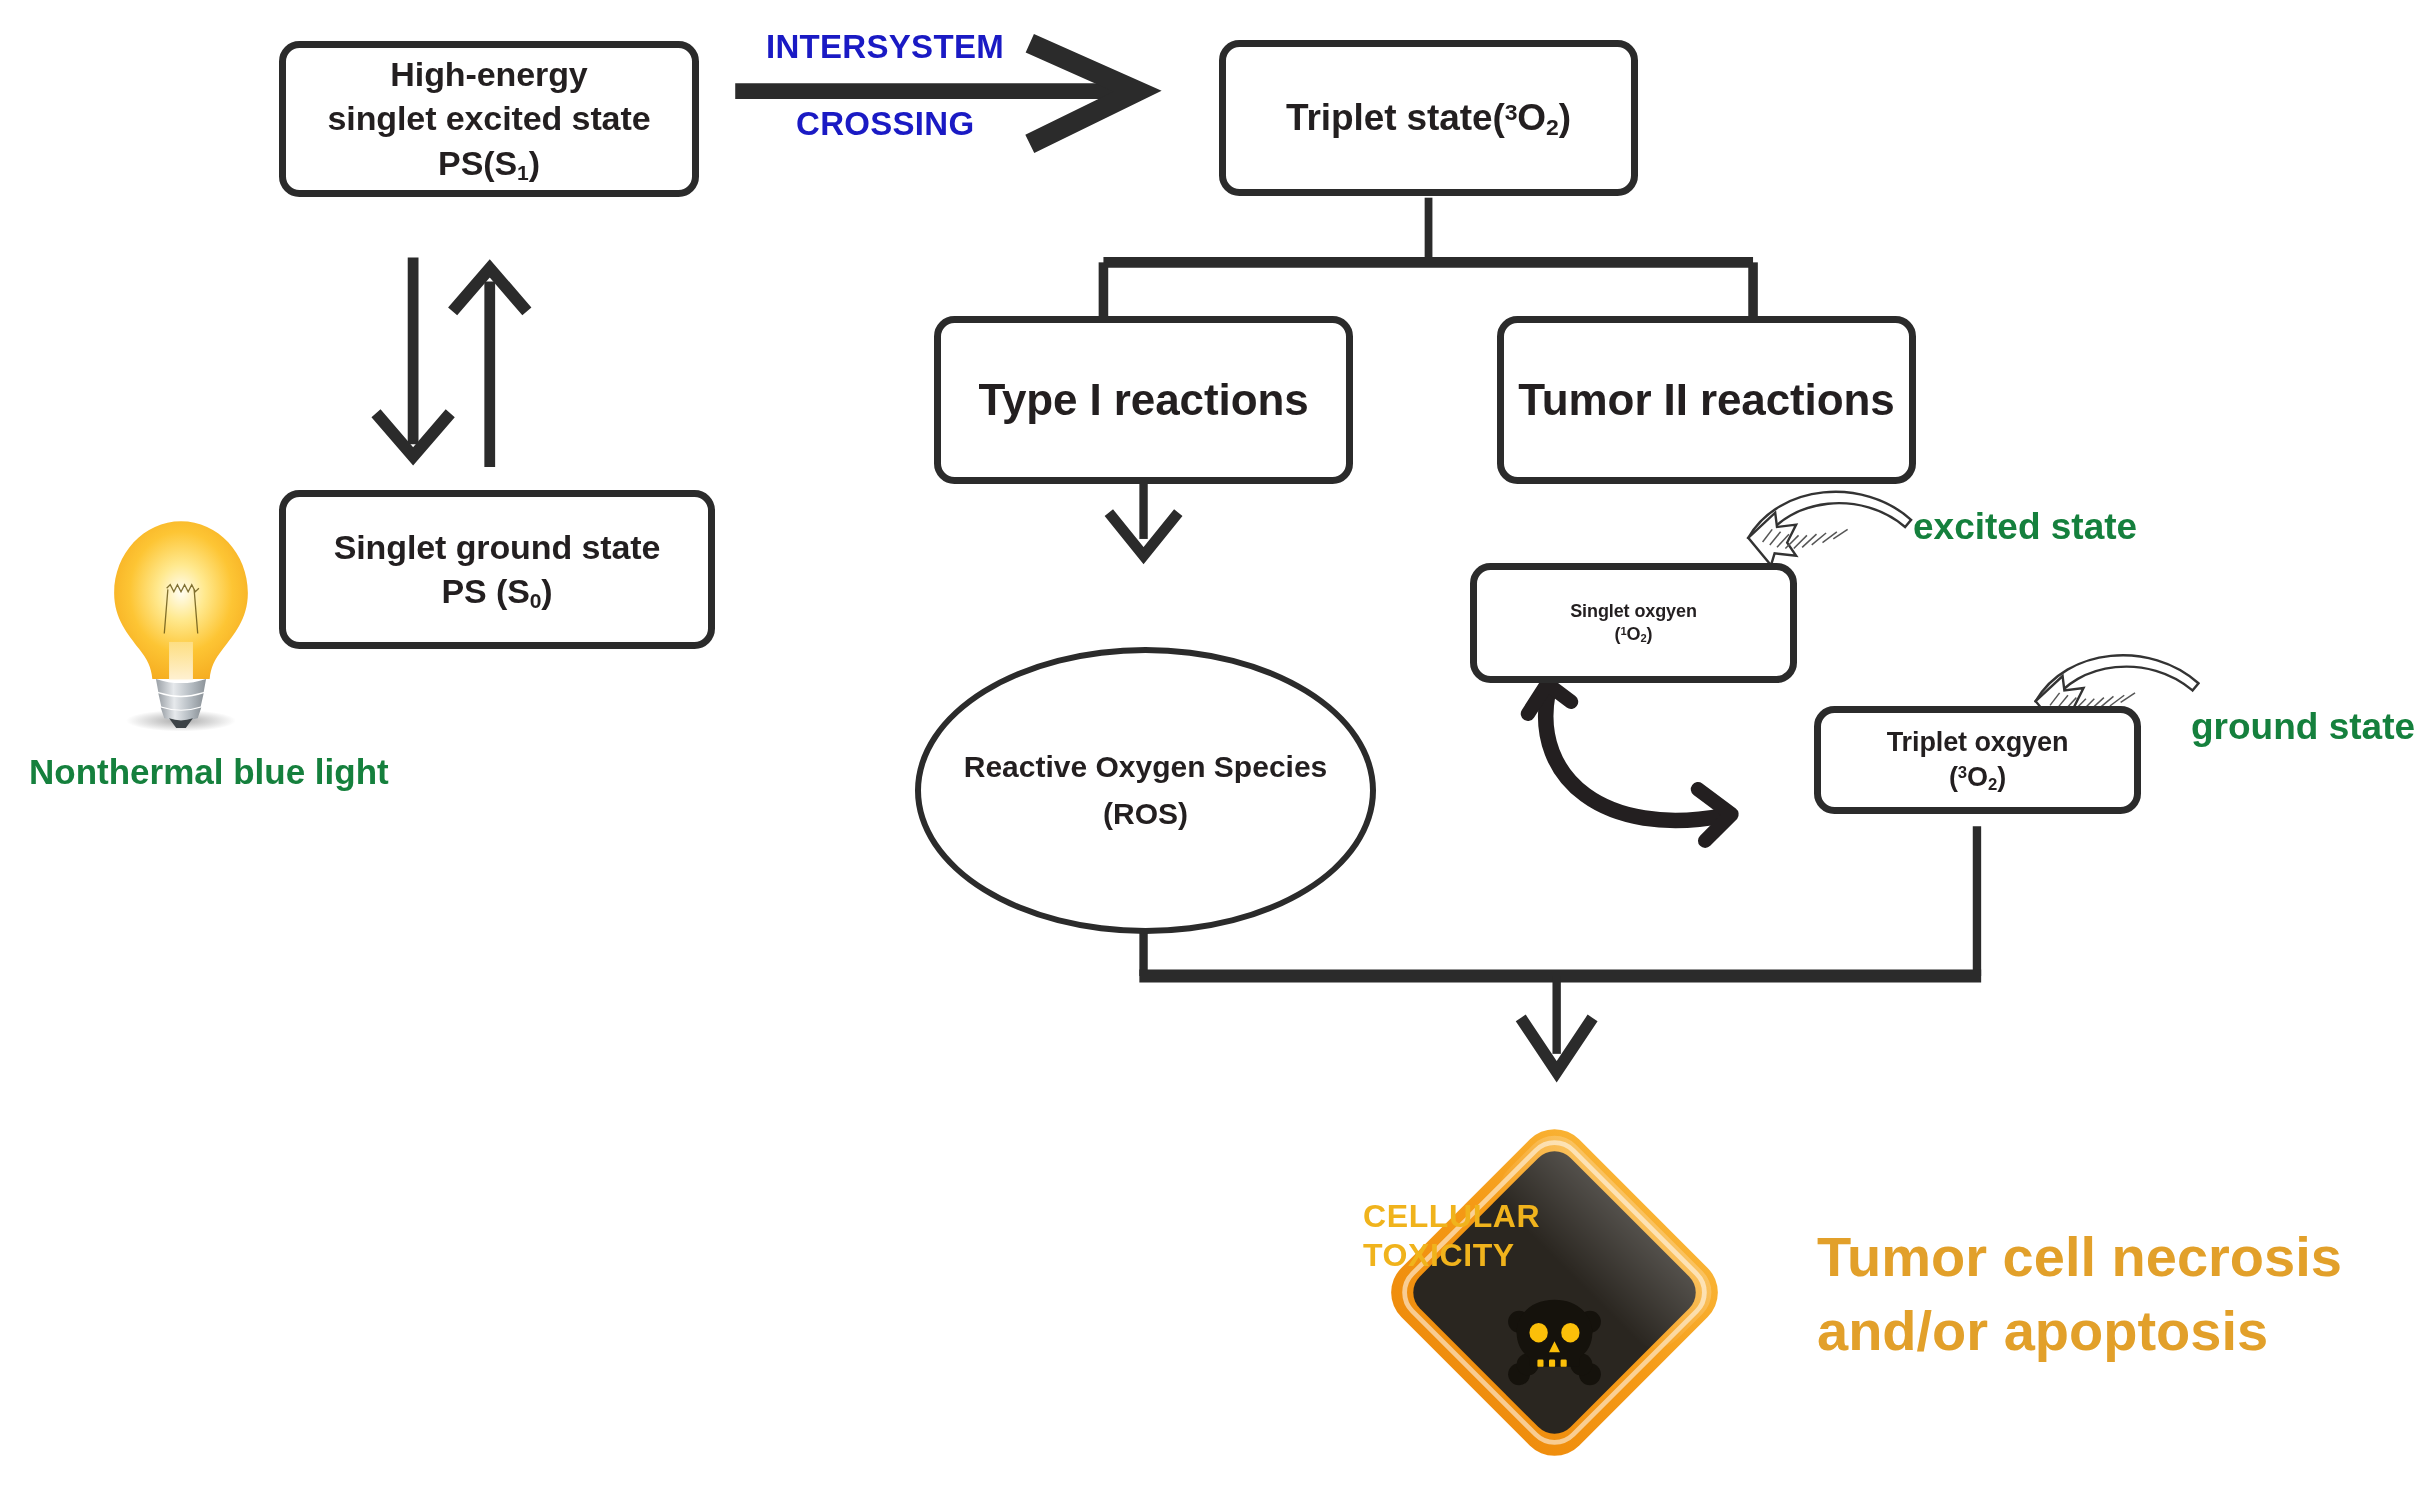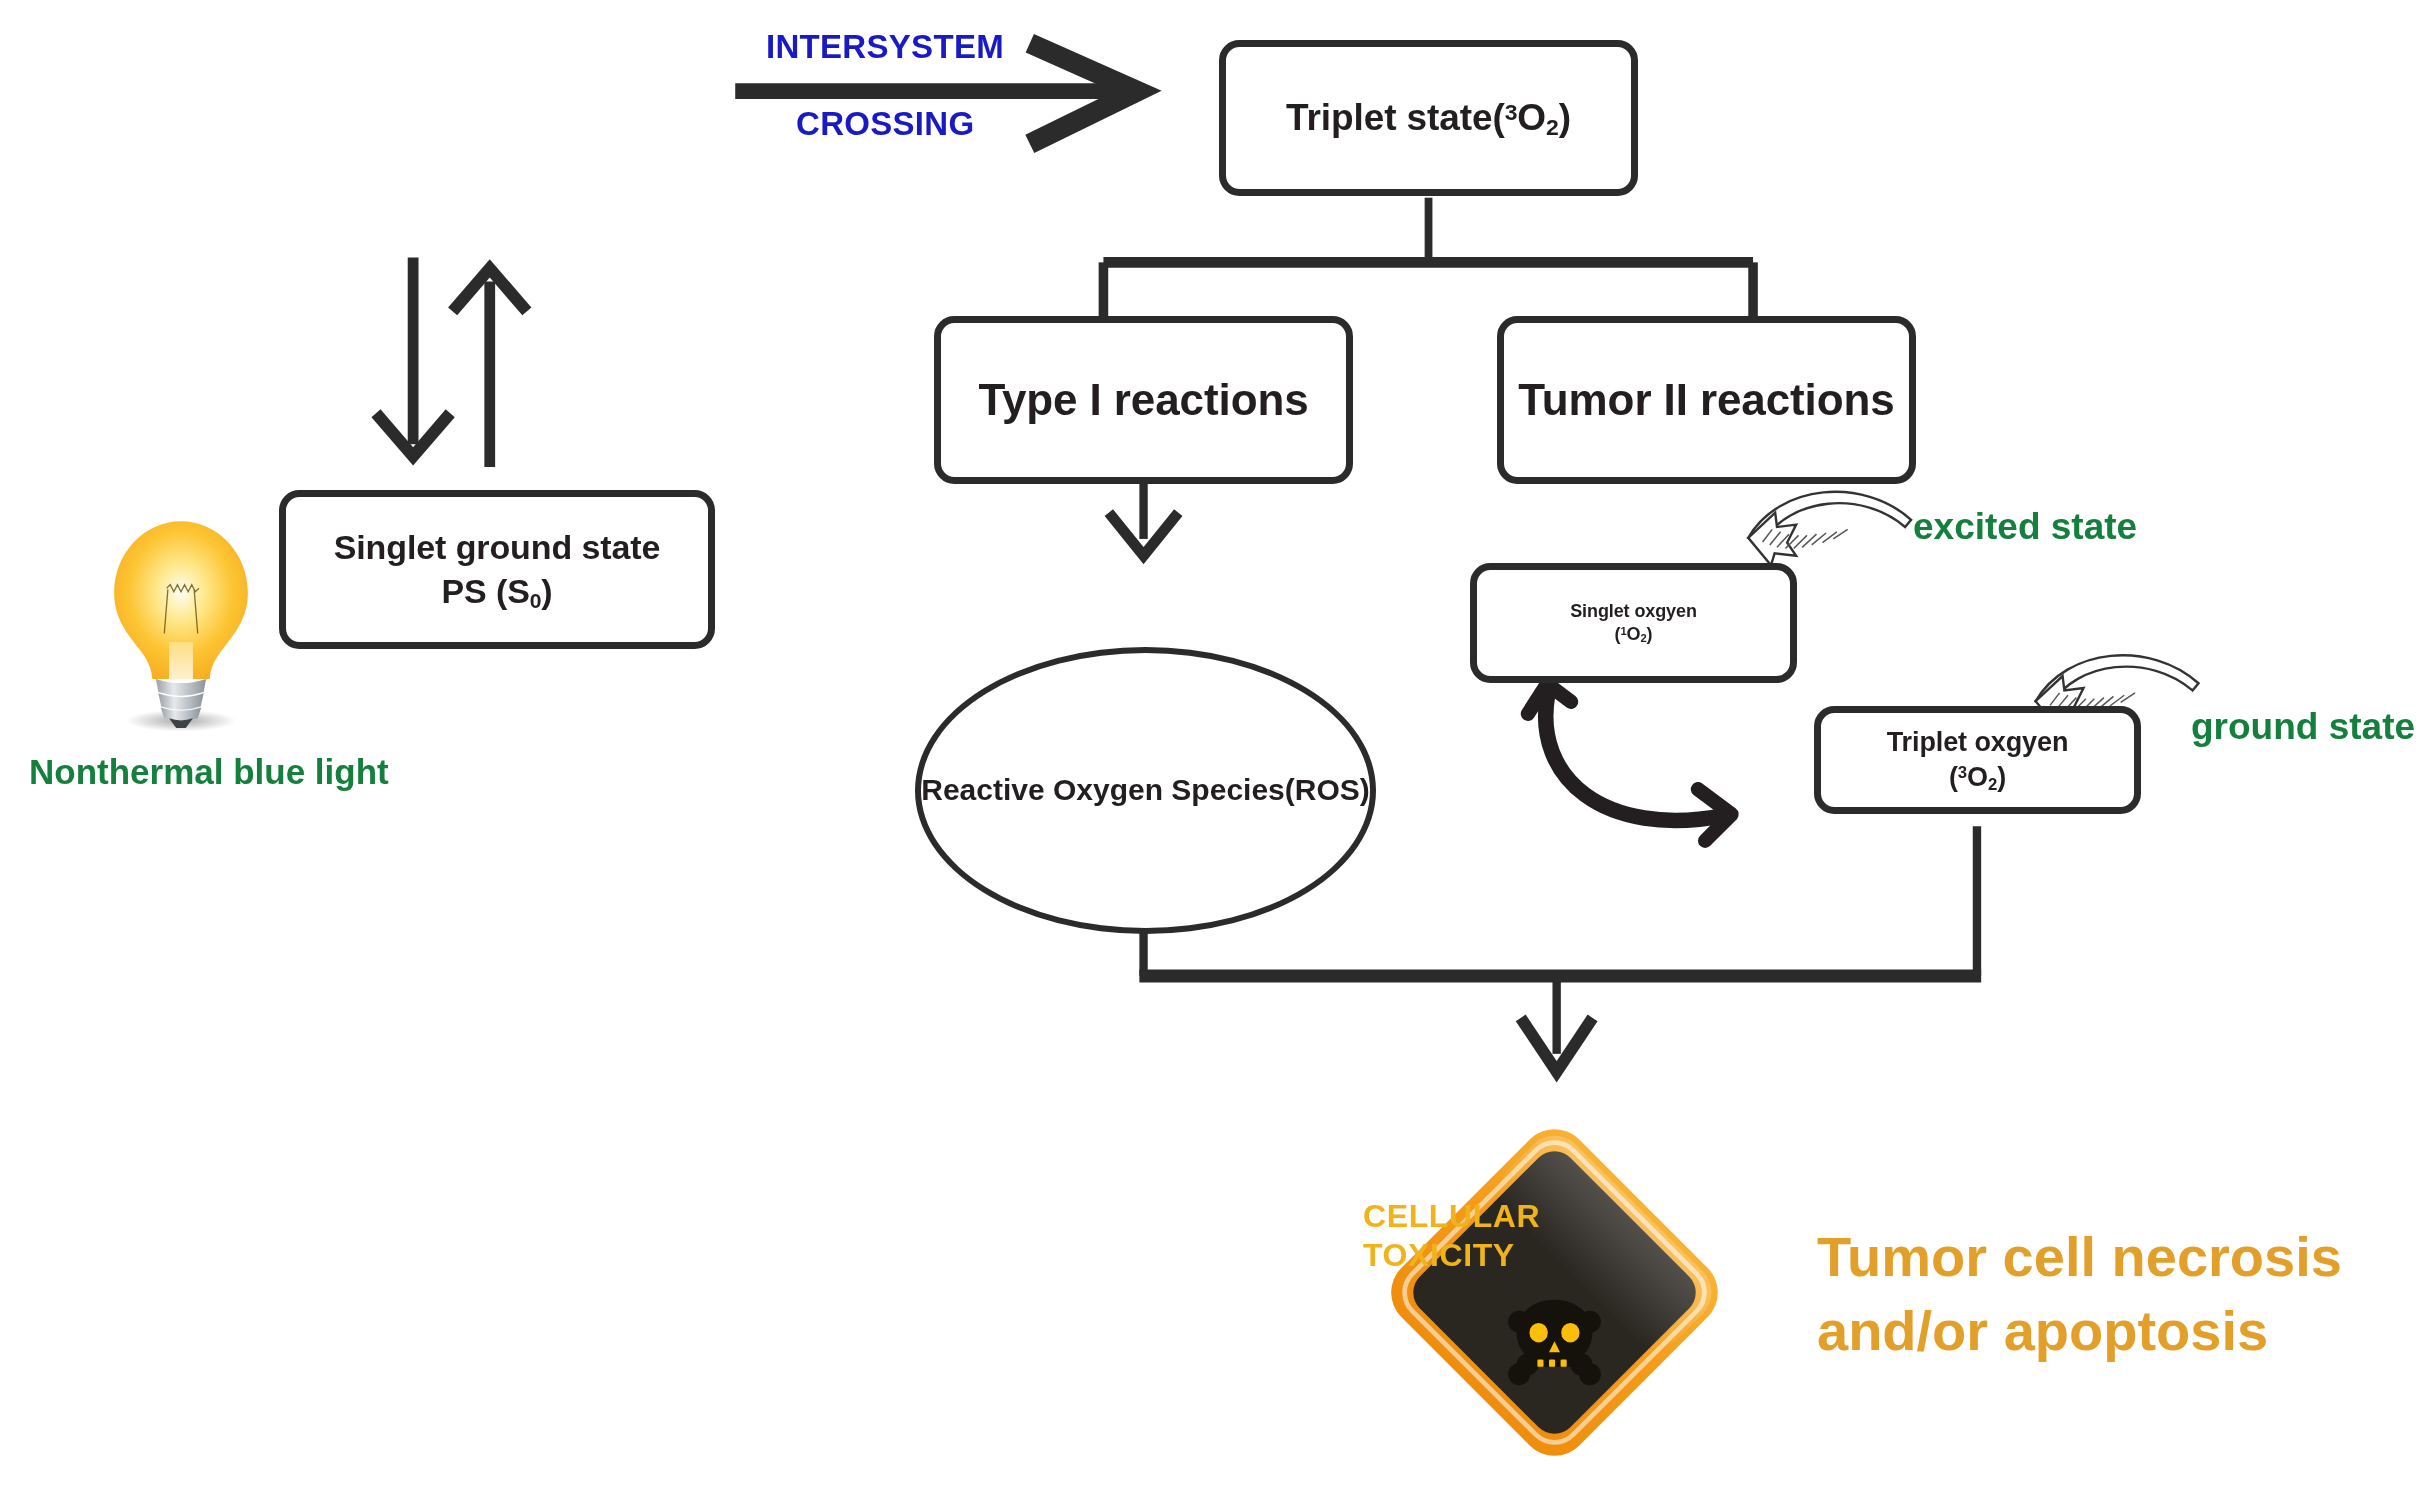"High-energy" div.box { html: none -> <div> <span>High-energy</span> <span>singlet excited state</span> <span><span>PS(S</span><sub>1</sub><span>)</span></span> </div> }
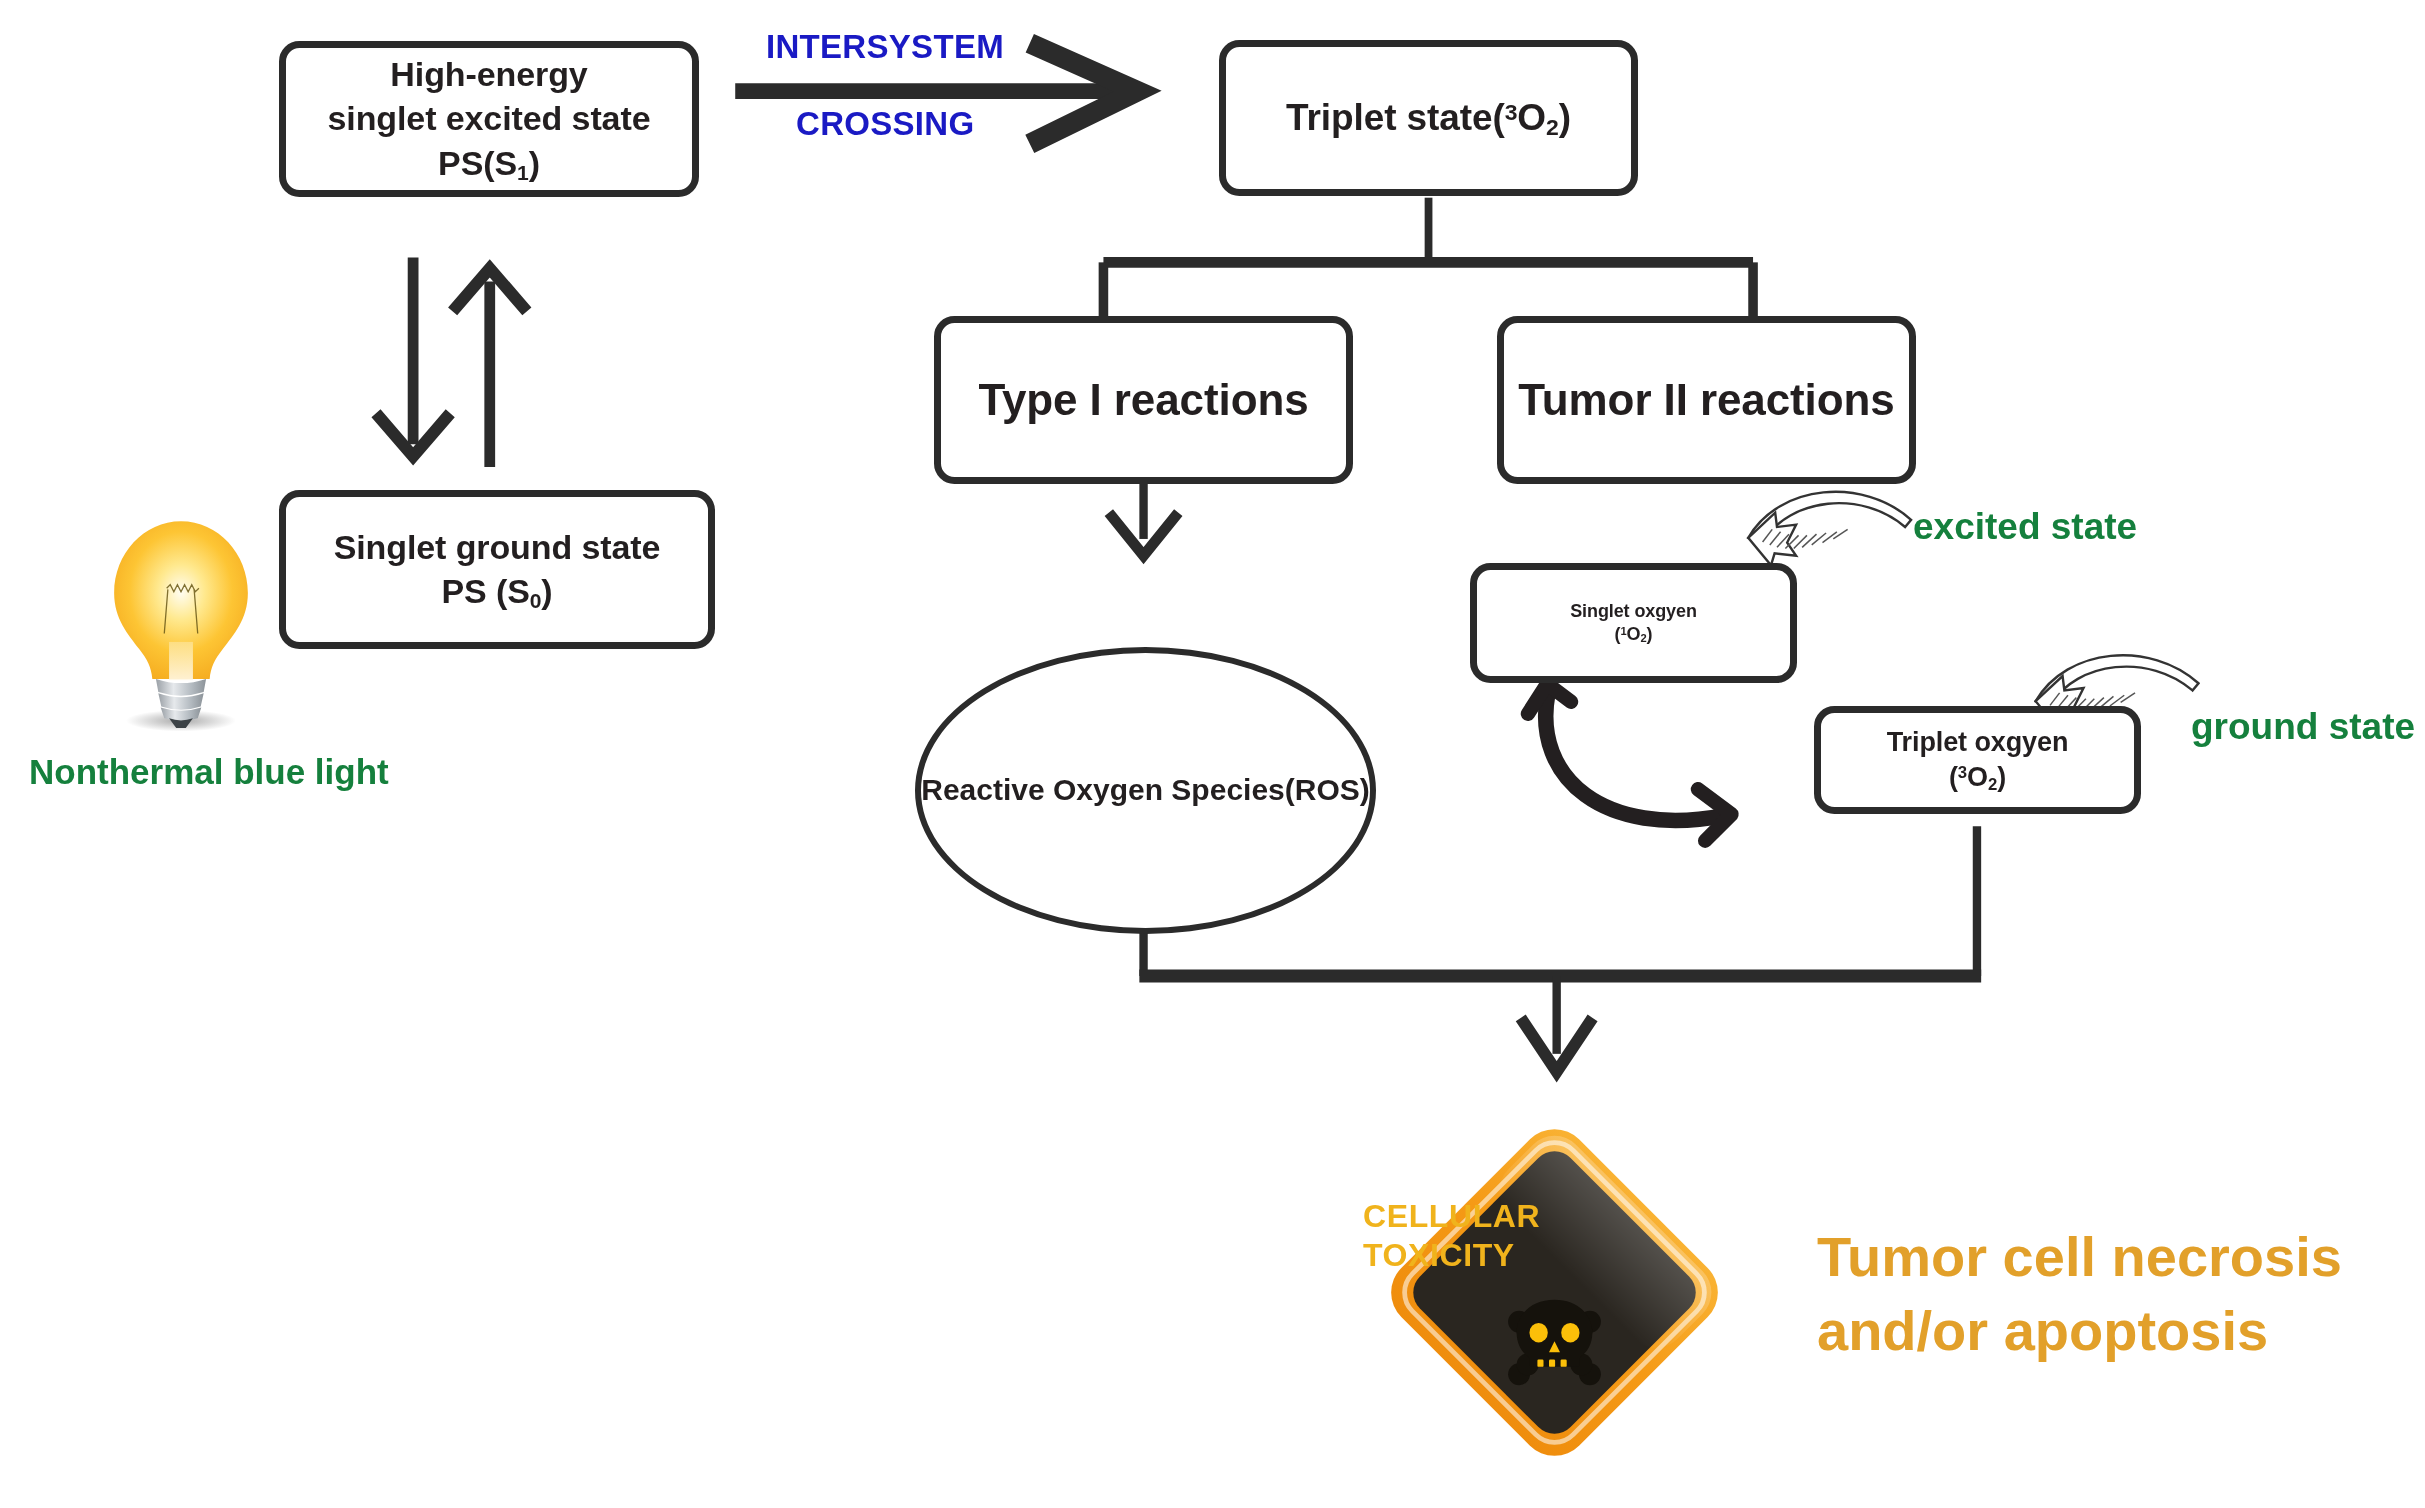"Reactive Oxygen Species" #ros-ellipse { flex-direction: none -> column }
